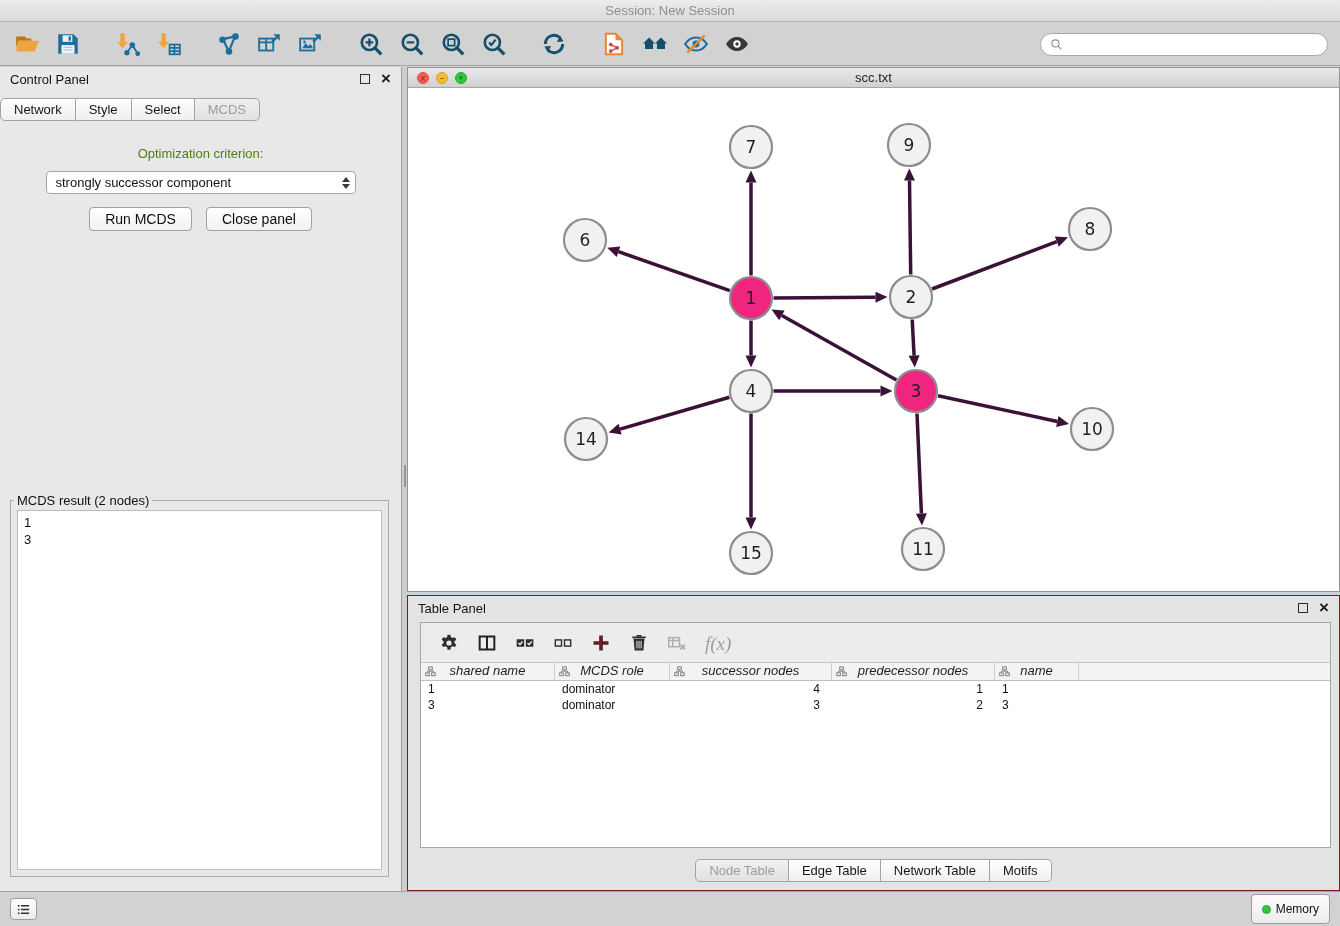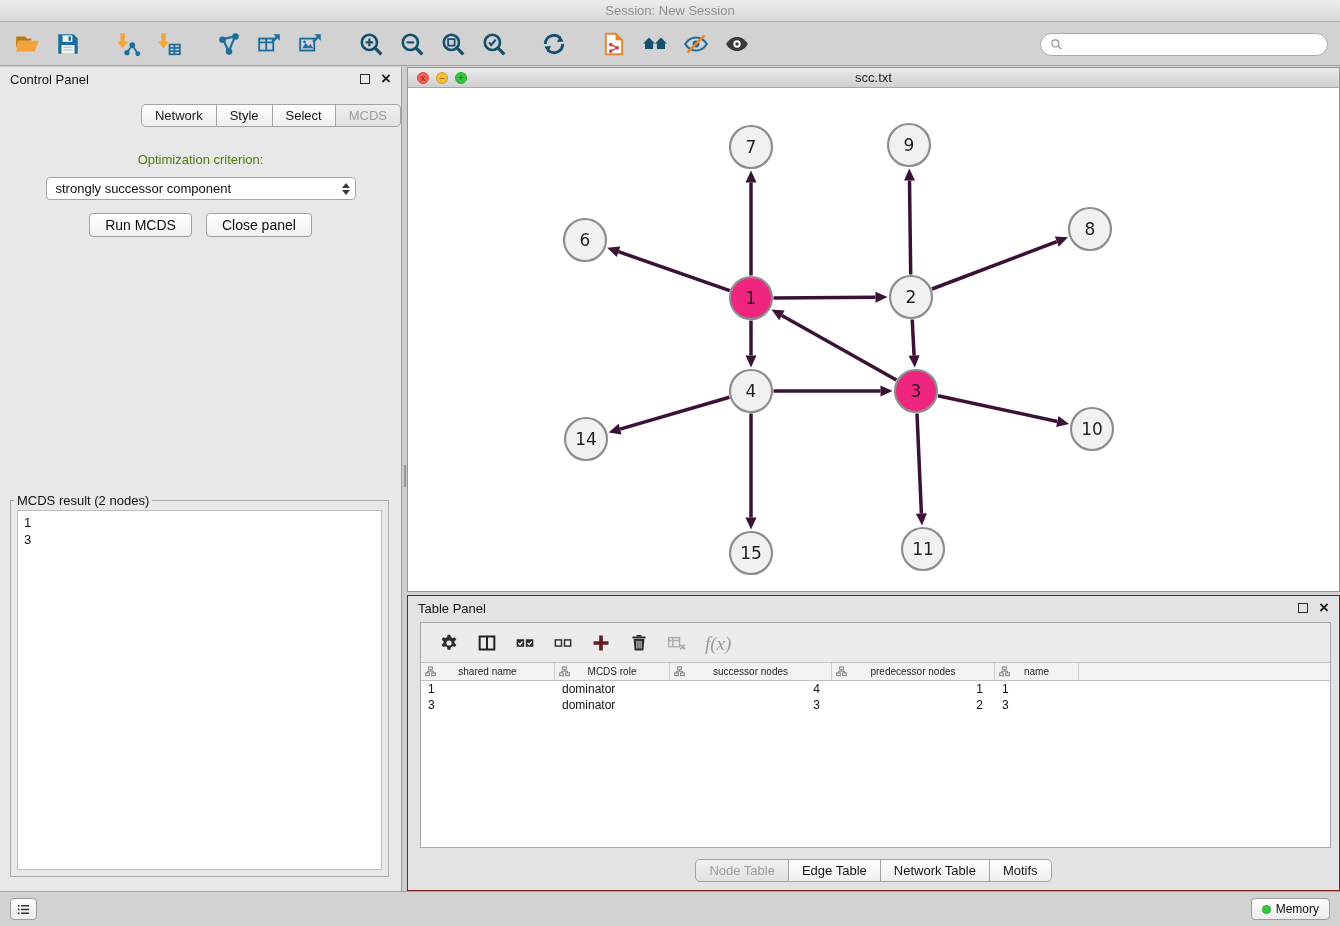"Network" .control-tabs { justify-content: flex-end -> flex-start; margin-top: 13px -> 7px }
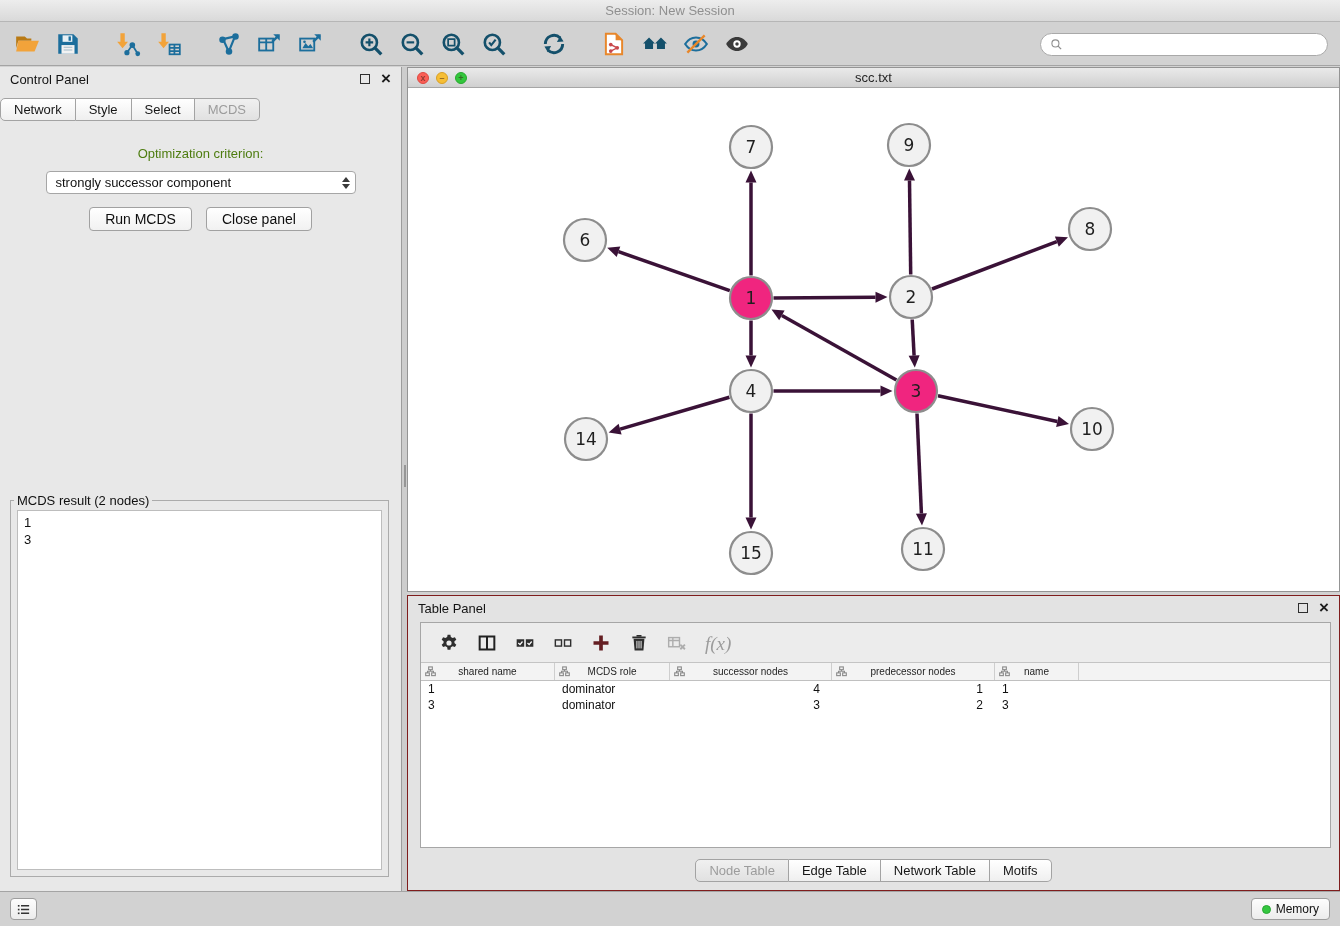"shared name" .hcell { align-items: center -> none; font-size: 10px -> 13px; font-style: none -> italic }
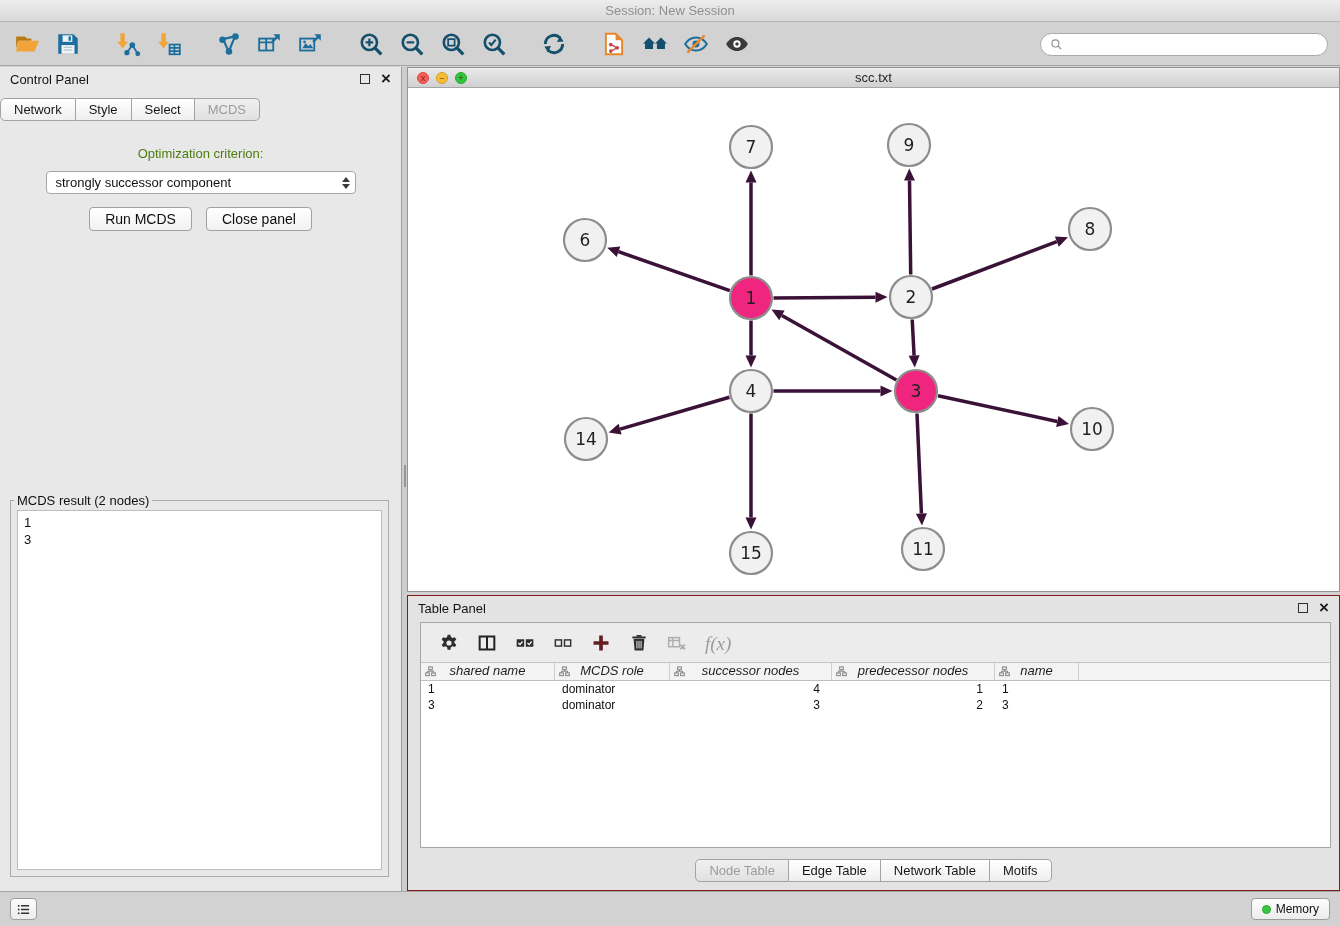"Memory" .memory-btn { height: 22px -> 30px }
